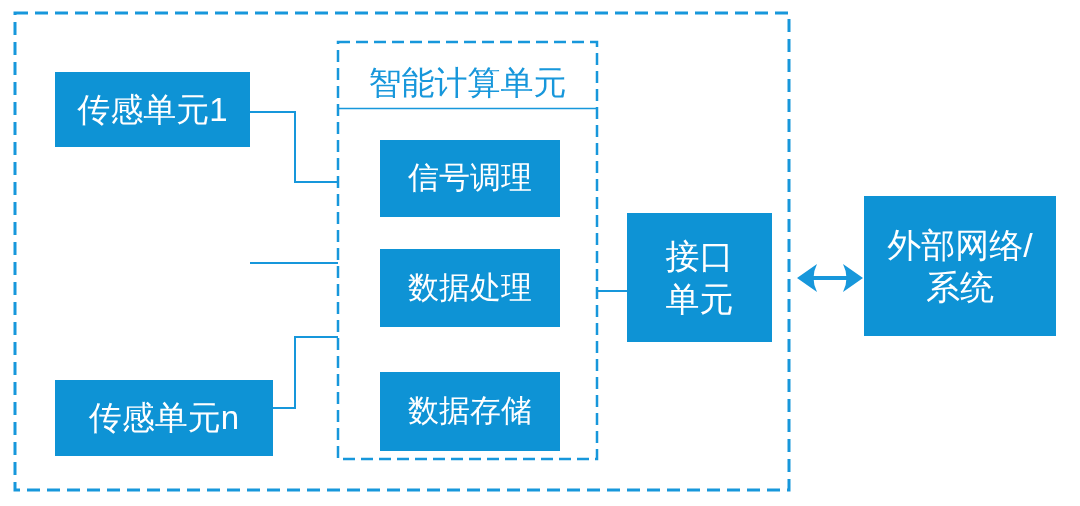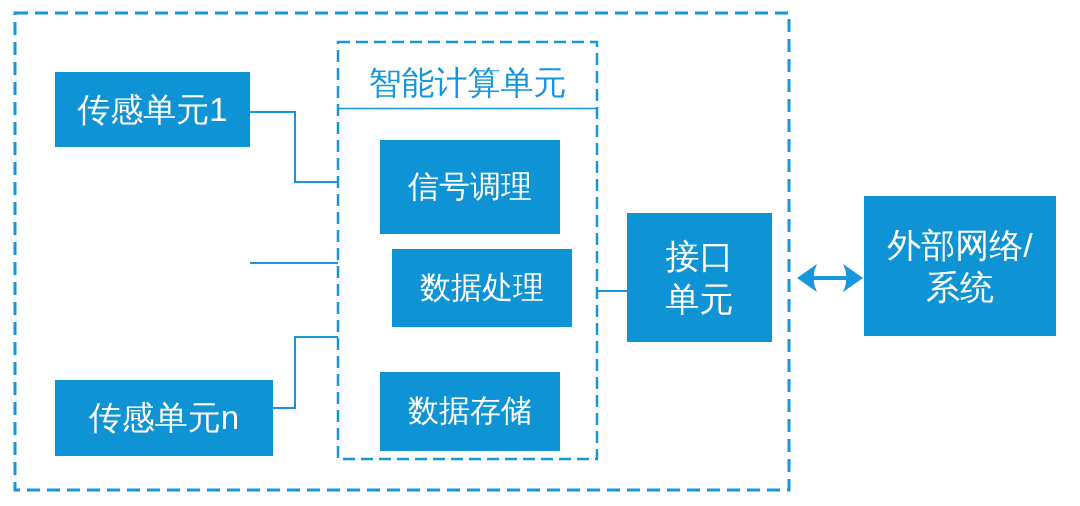"信号调理" div.box { height: 94px -> 77px }
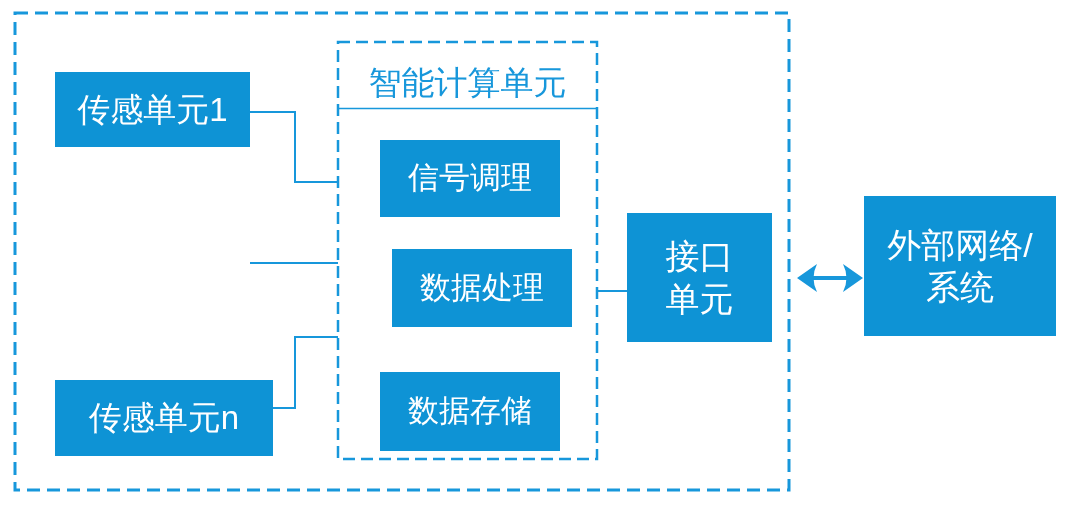"数据处理" div.box { margin-left: 12px -> none }
